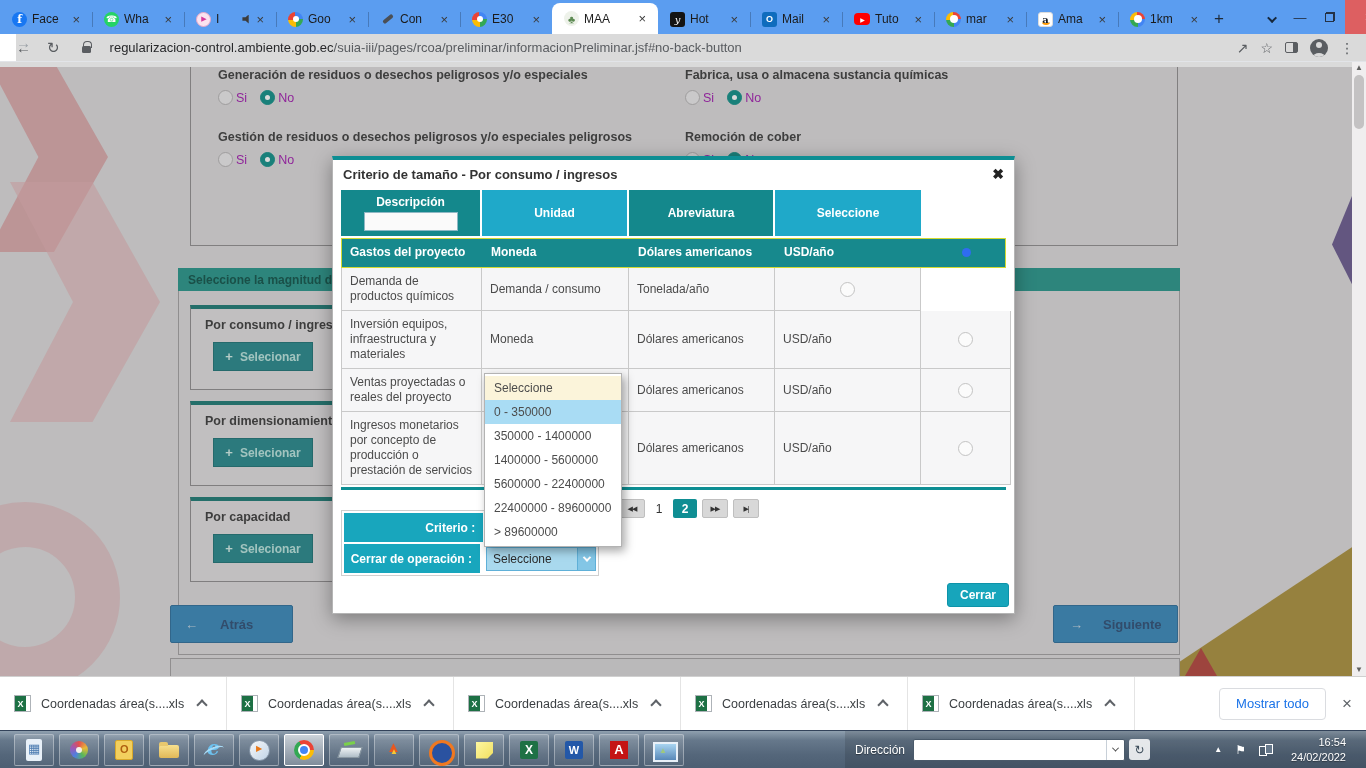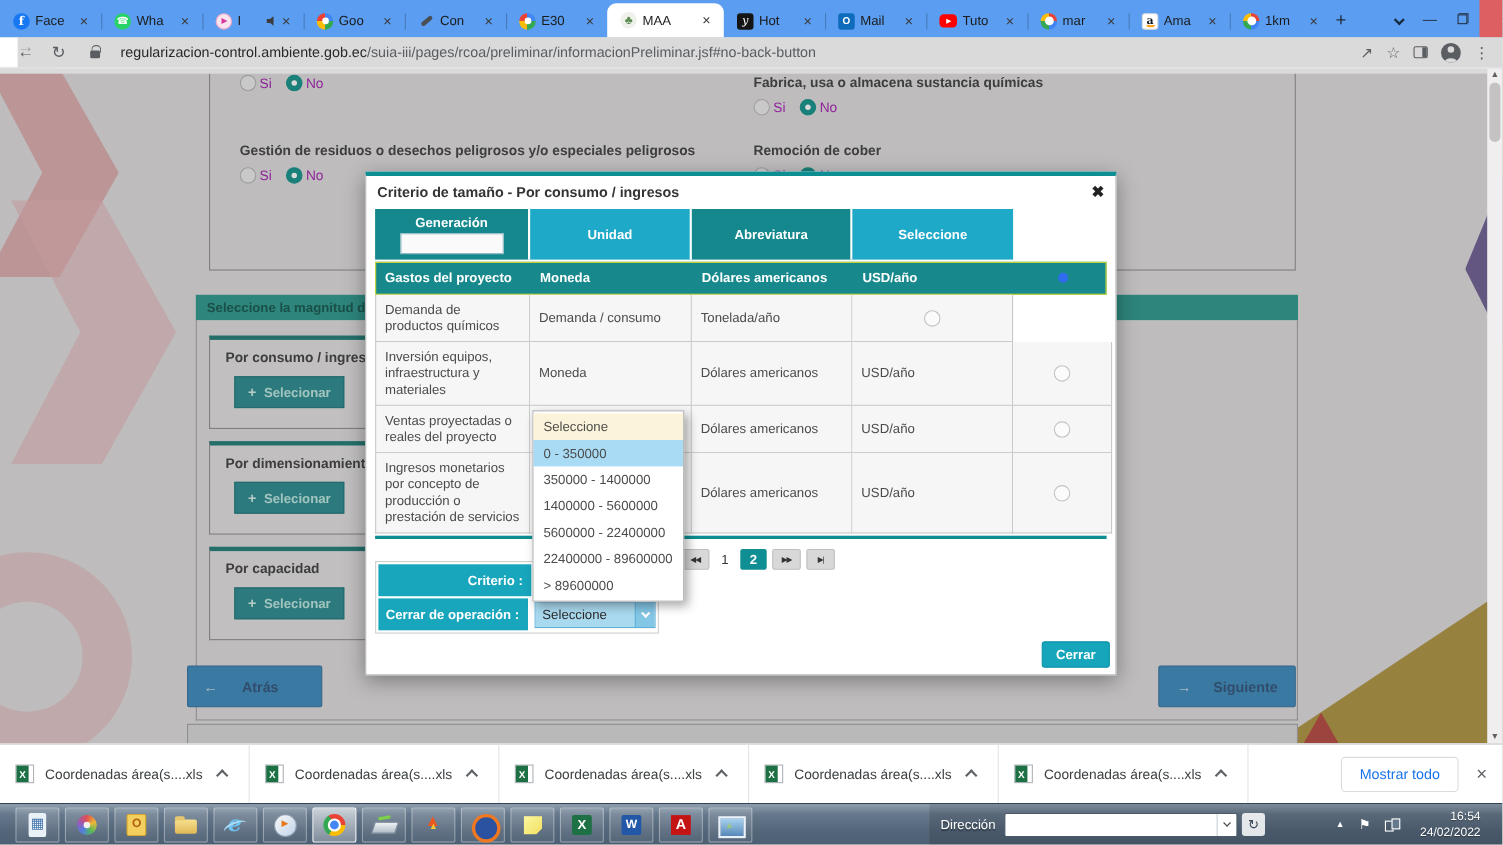"Generación de residuos o desechos" div.qlabel { html: none -> <div>Generación de residuos o desechos peligrosos y/o especiales</div> }
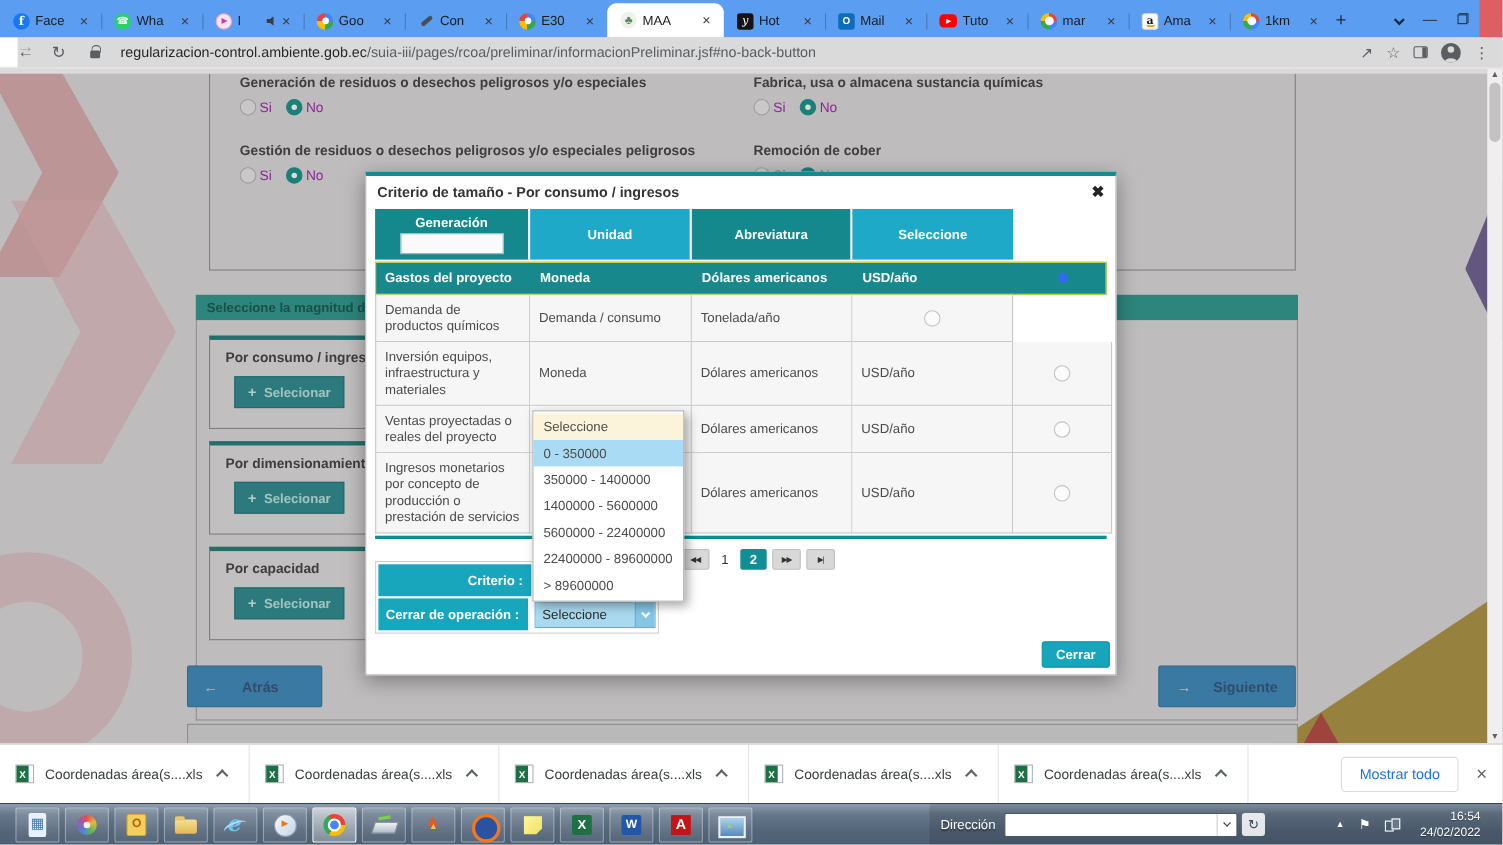"Generación" span.hl { text: Generación -> Descripción }
